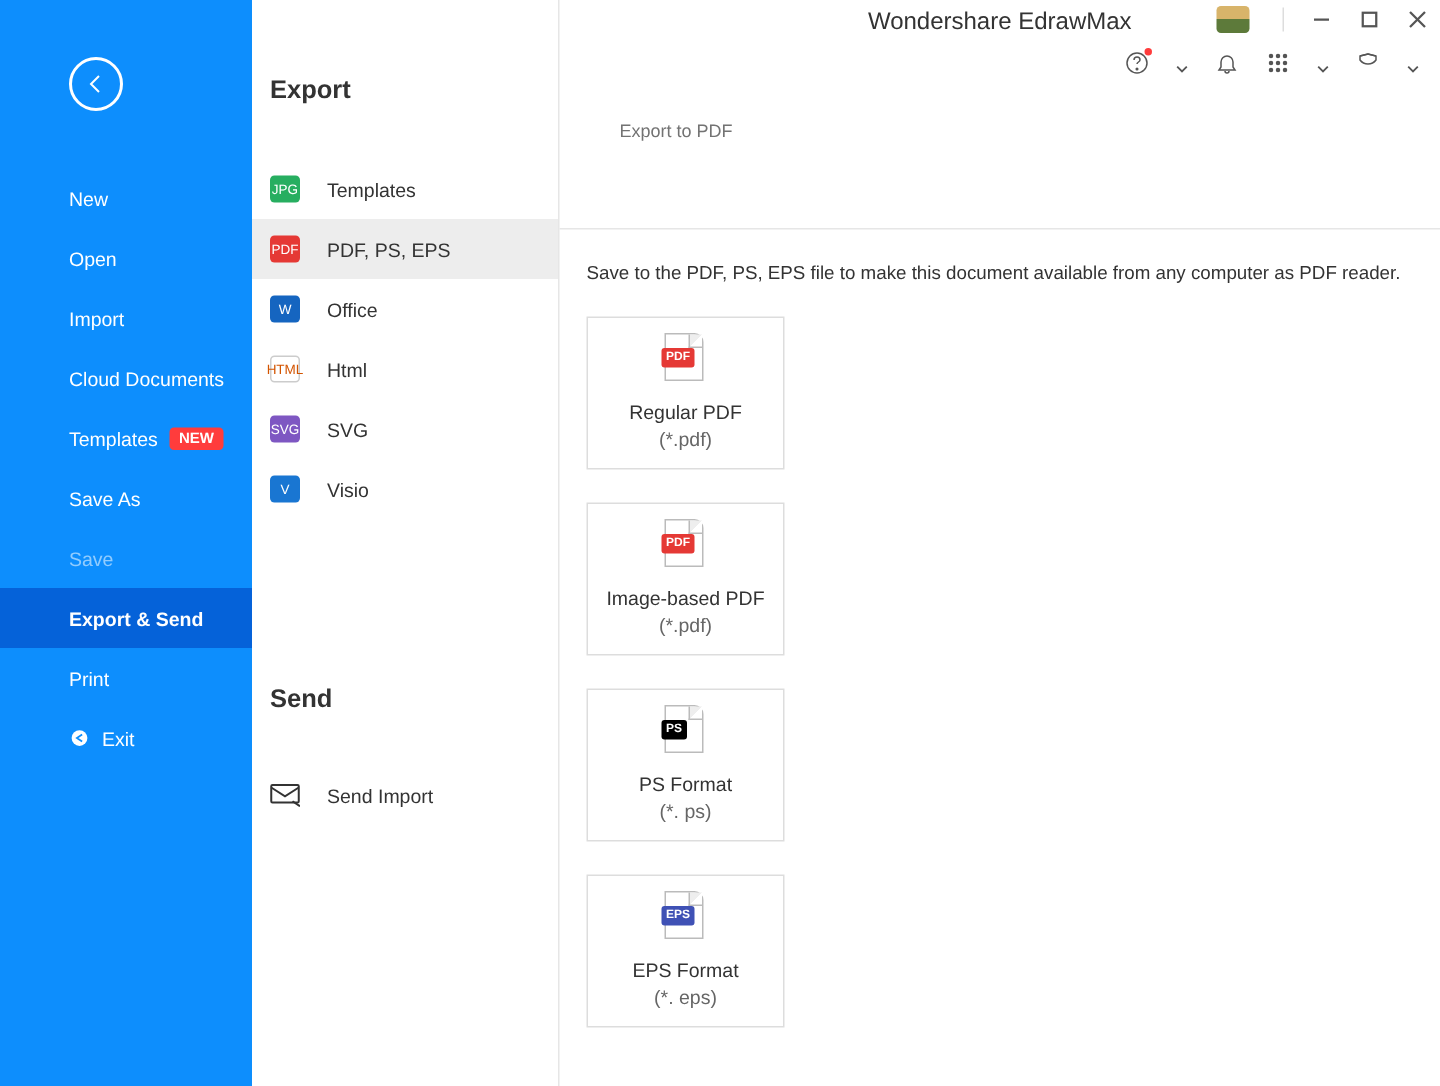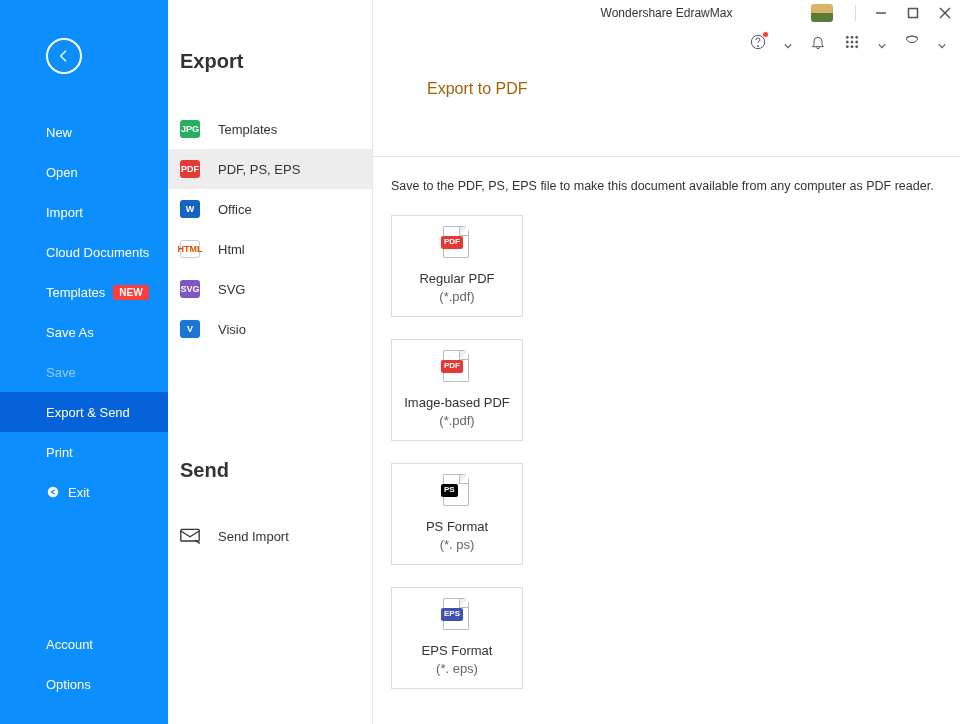"Wondershare EdrawMax" .app-title { font-size: 12px -> 16px }
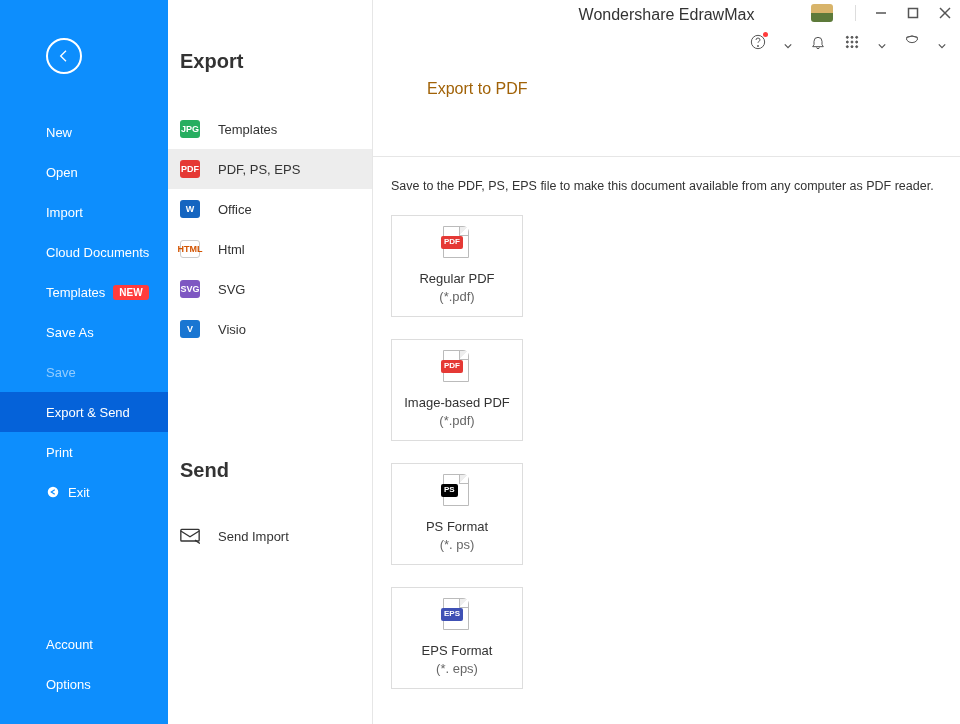"Export" .section-title { font-size: 20px -> 17px }
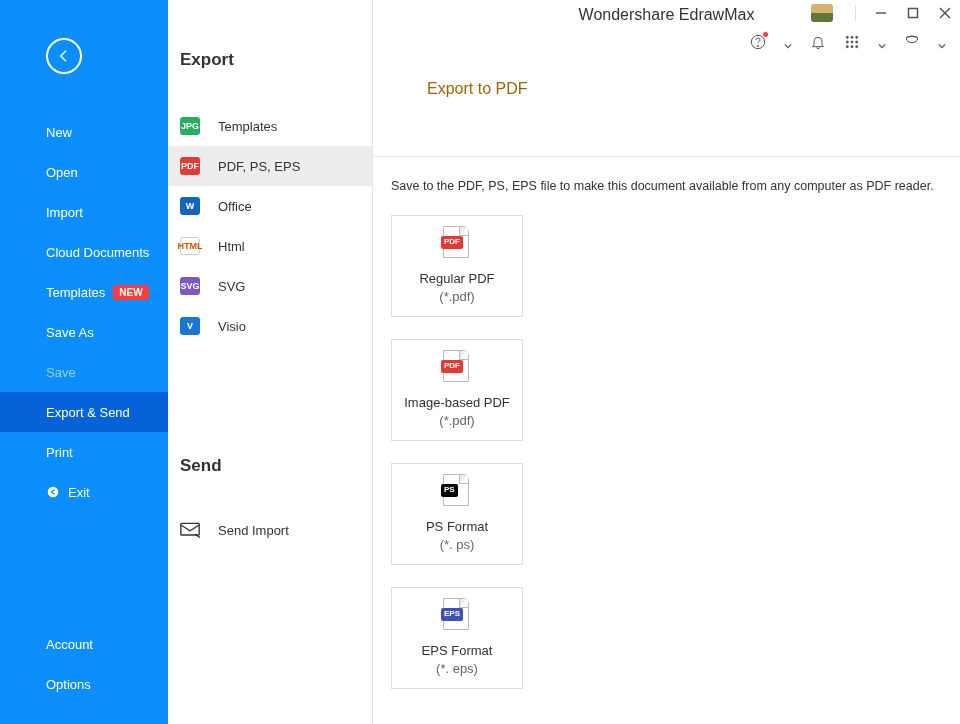"Export to PDF" .page-heading { color: #a16207 -> #737373; font-size: 16px -> 12px; margin: 50px 0 0 54px -> 50px 0 0 40px }
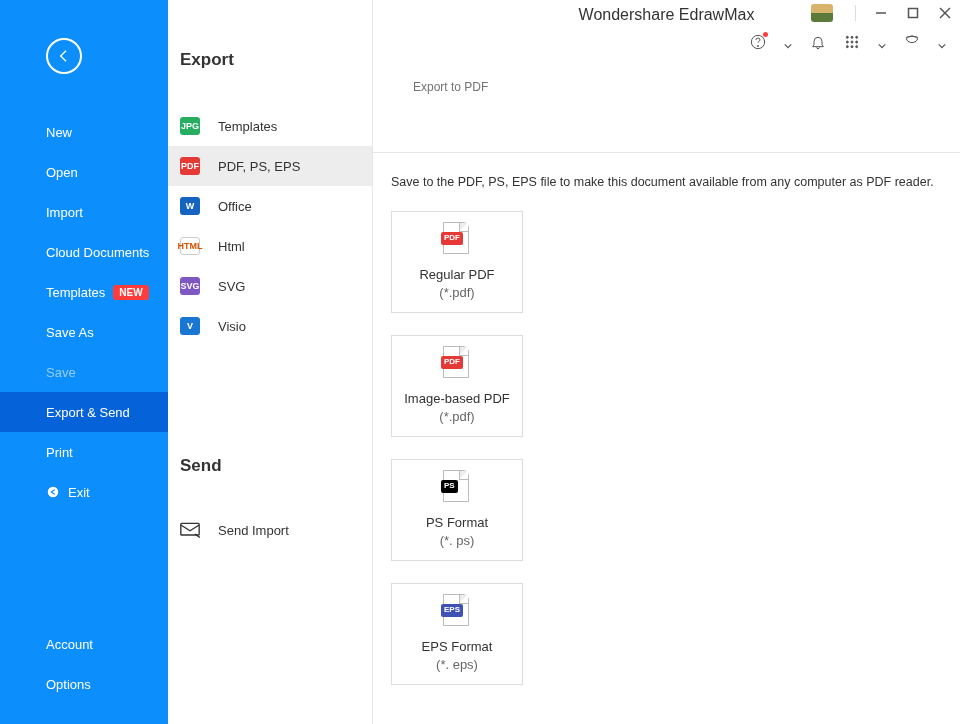"JPG" .col2-item .ic { font-weight: bold -> normal }
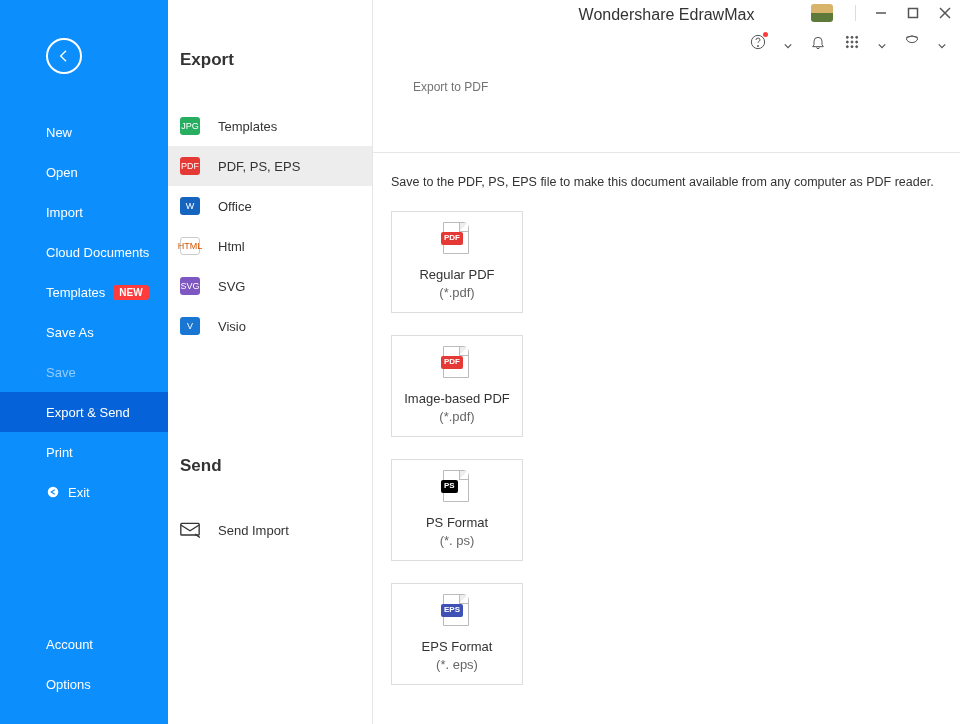"Export & Send" .menu-item.active { font-weight: none -> bold }
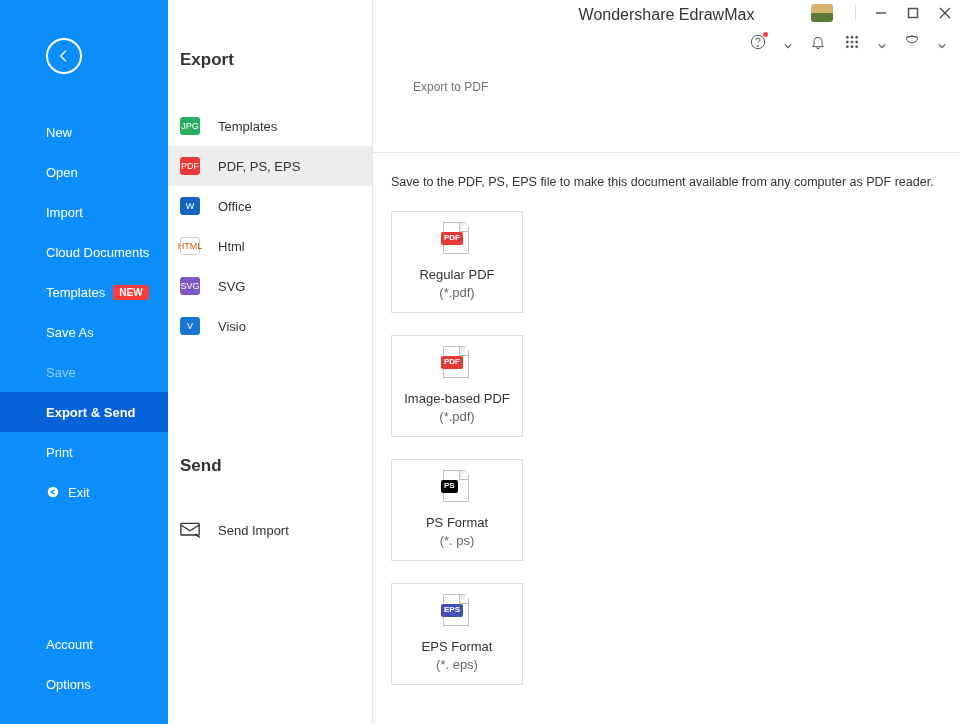"Account" div.menu-bottom { html: <div> <div> <span>Account</span> </div> <div> <span>Options</span> </div> </div> -> none }
